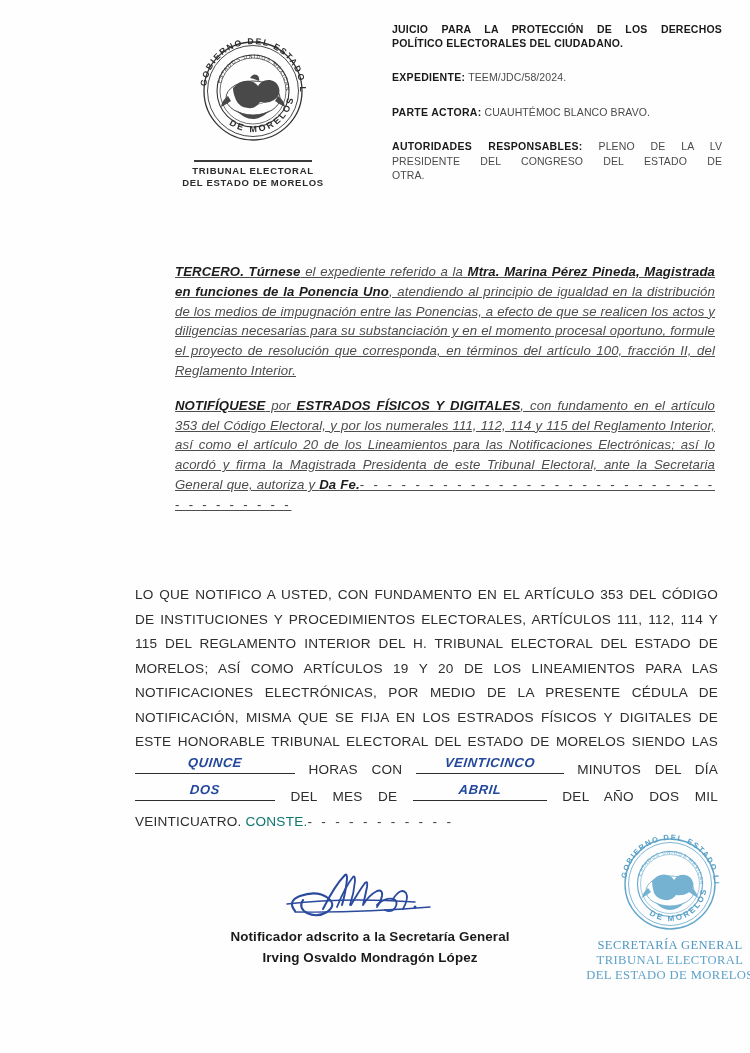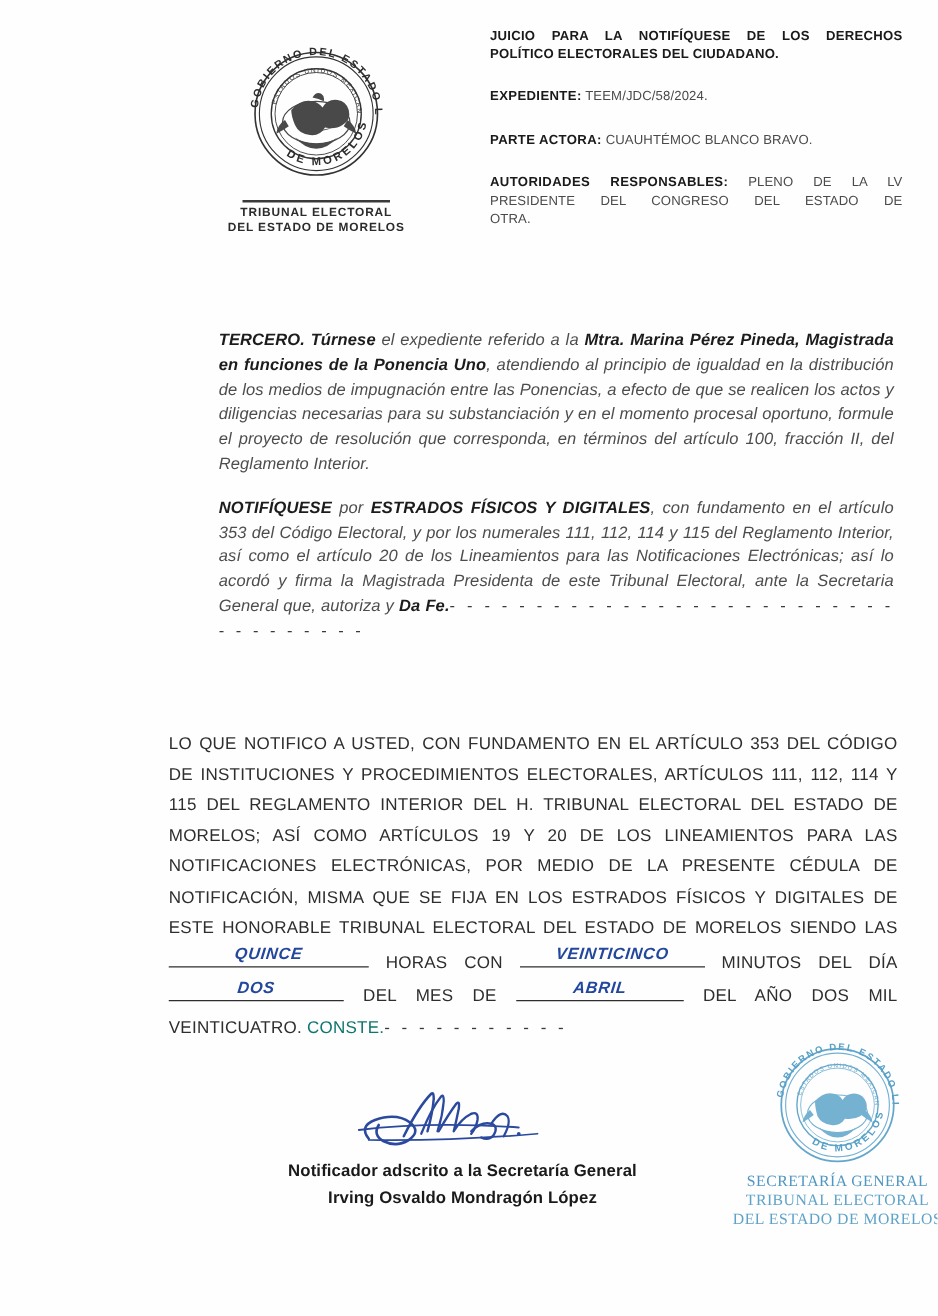"JUICIO PARA LA NOTIFÍQUESE DE" span.l1 { text: NOTIFÍQUESE -> PROTECCIÓN }
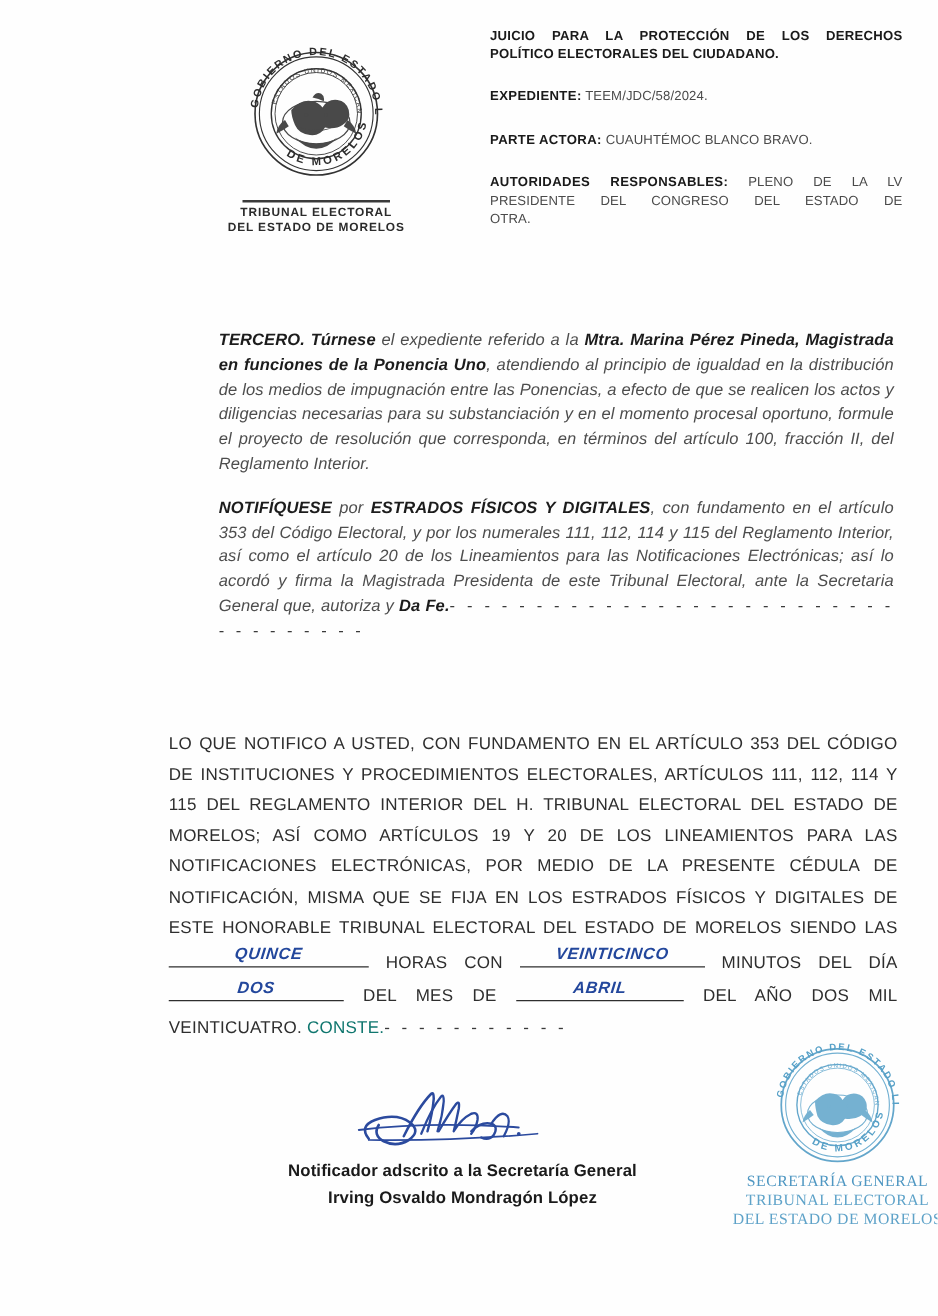"TERCERO. Túrnese el expediente referido" .res-p { text-decoration: none -> underline }
